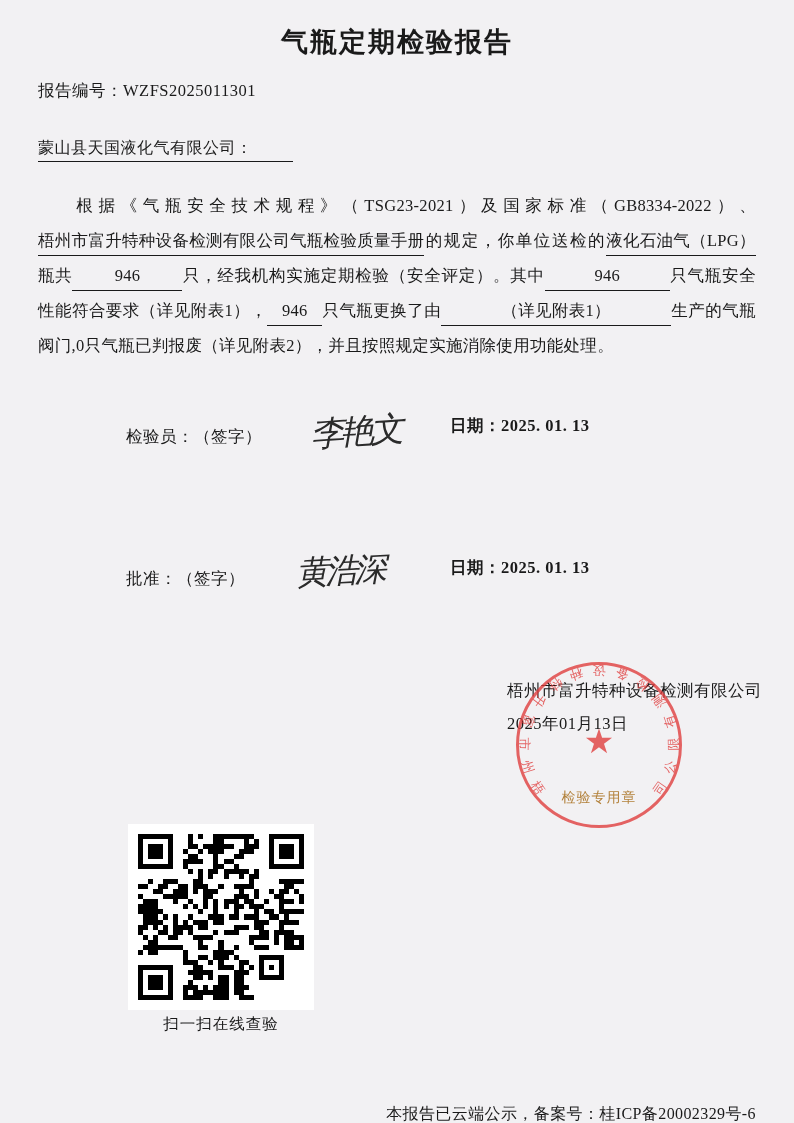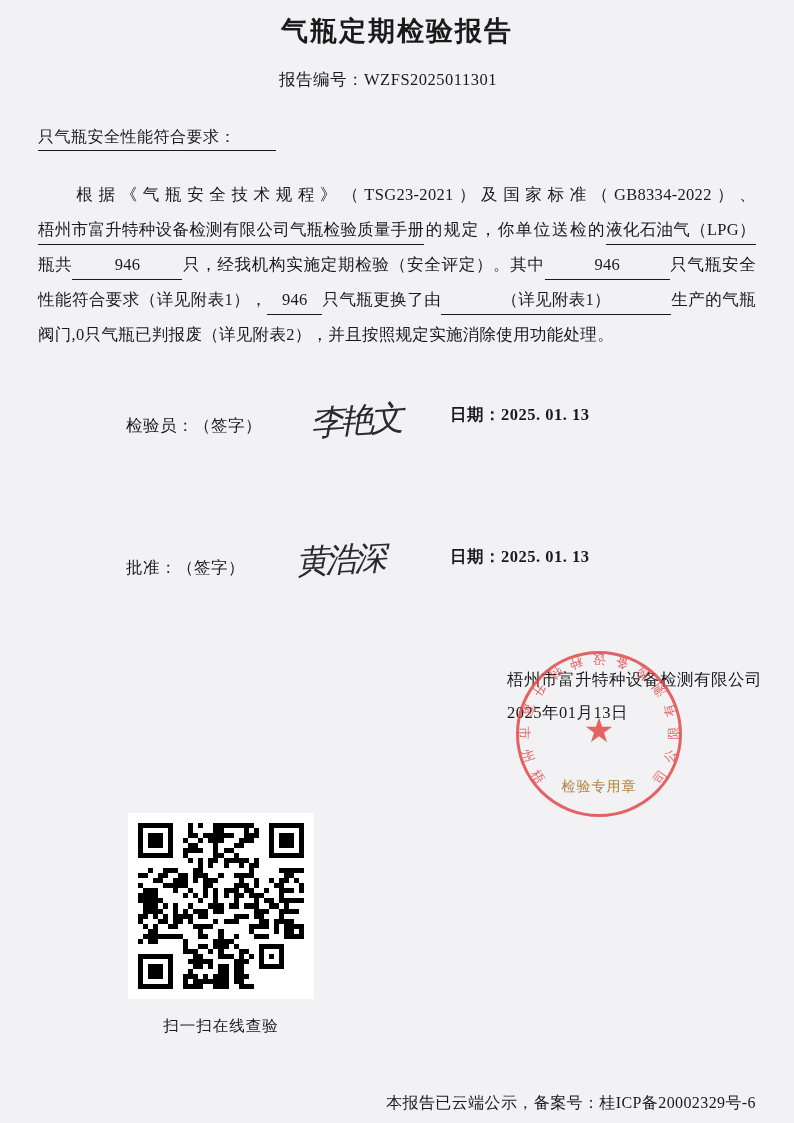"气瓶定期检验报告" .doc-title { margin-top: 13px -> 24px }
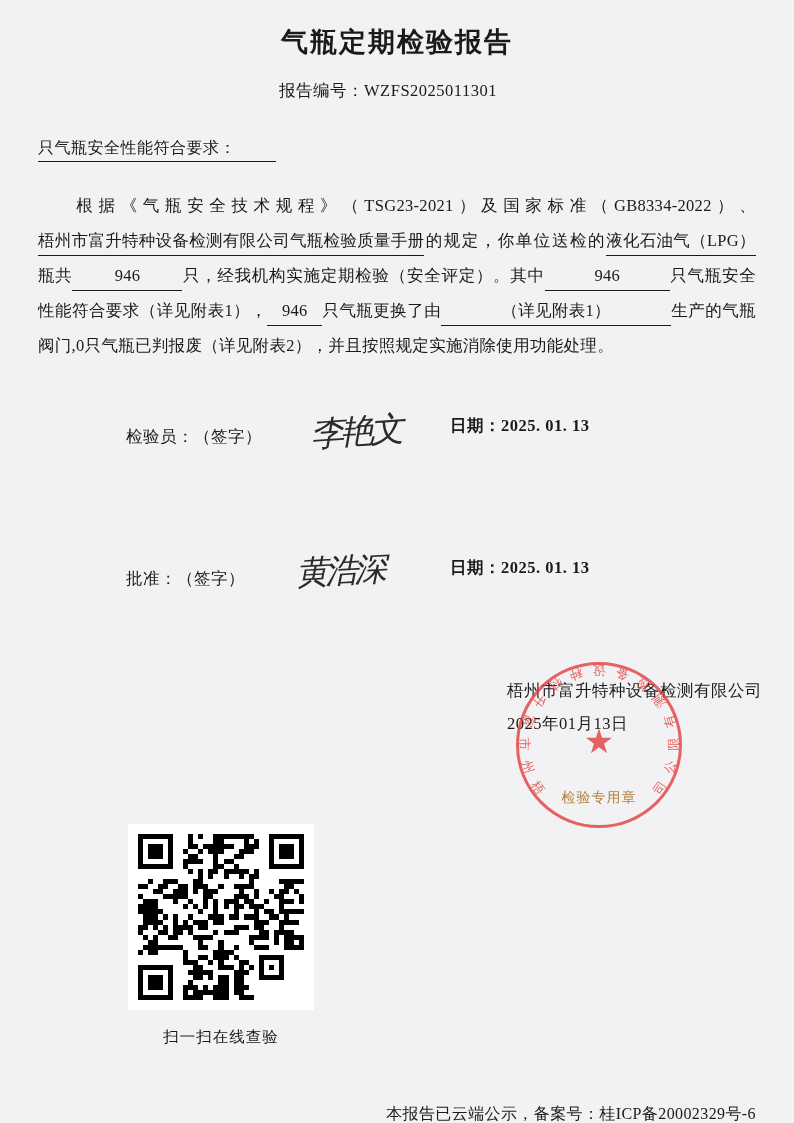"报告编号：WZFS2025011301" .report-no { text-align: center -> left }
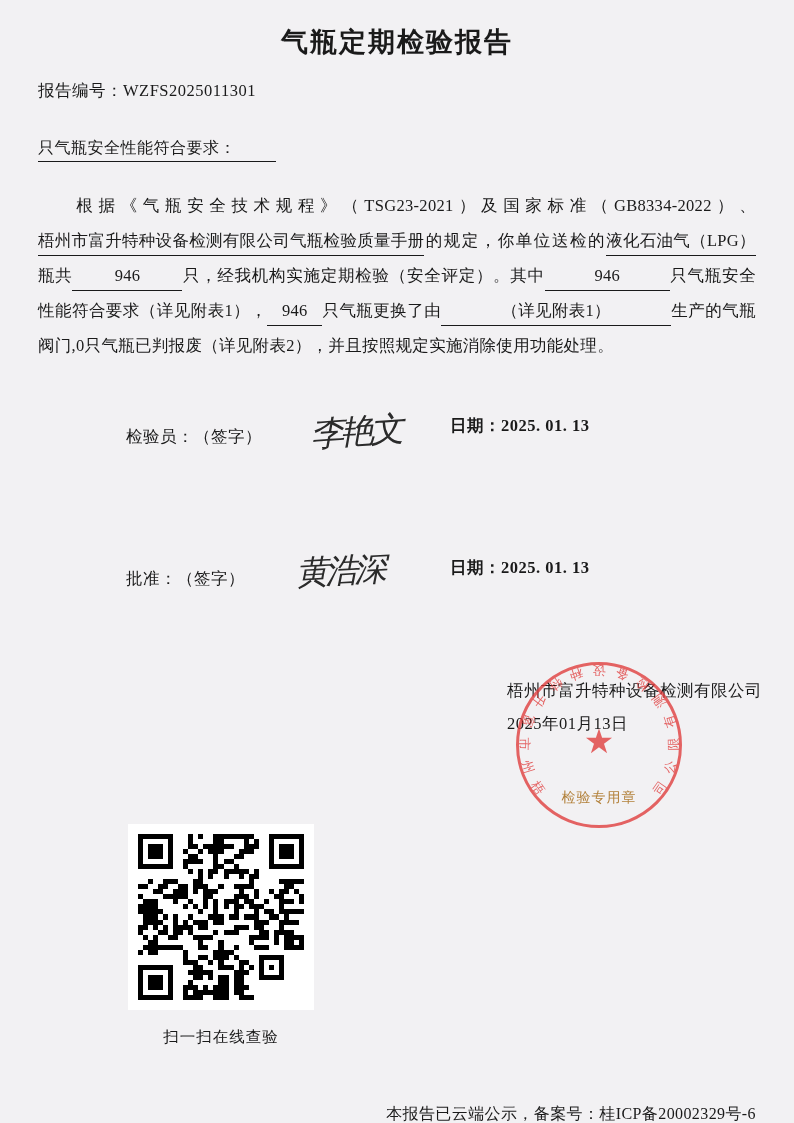"只气瓶安全性能符合要求：" span.addressee { text: 只气瓶安全性能符合要求 -> 蒙山县天国液化气有限公司 }
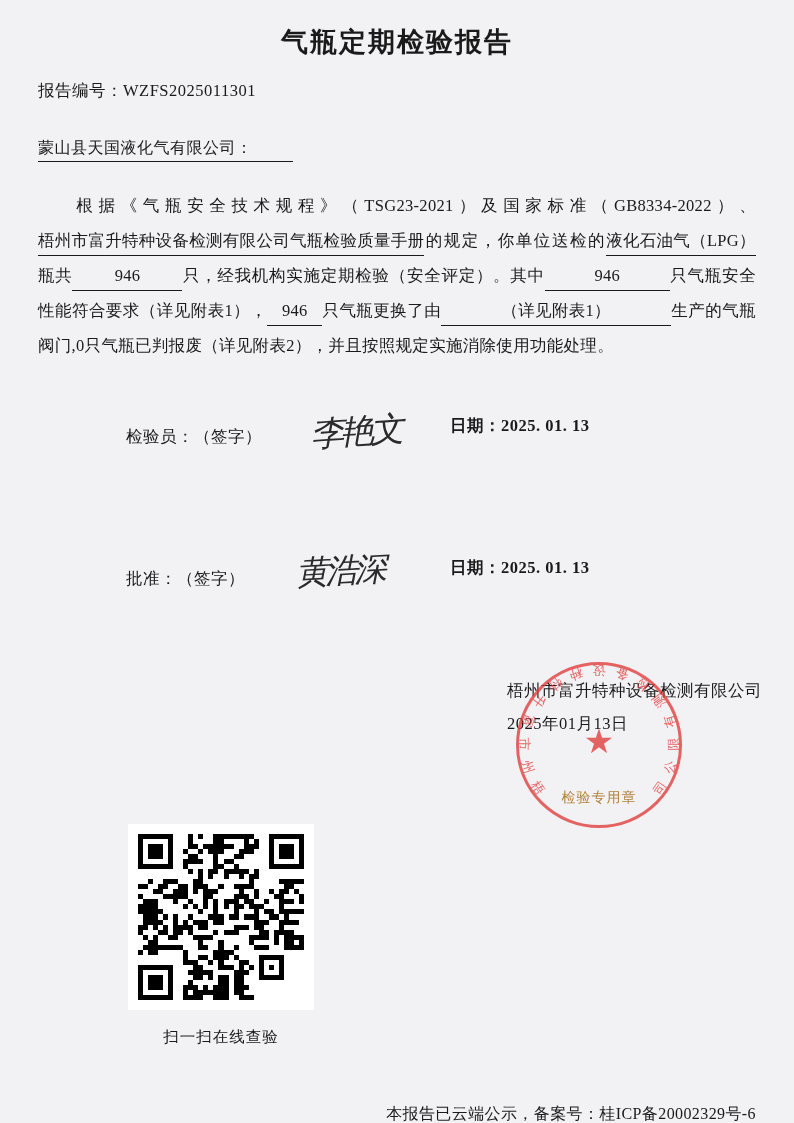"扫一扫在线查验" .qr-caption { margin-top: 17px -> 4px }
